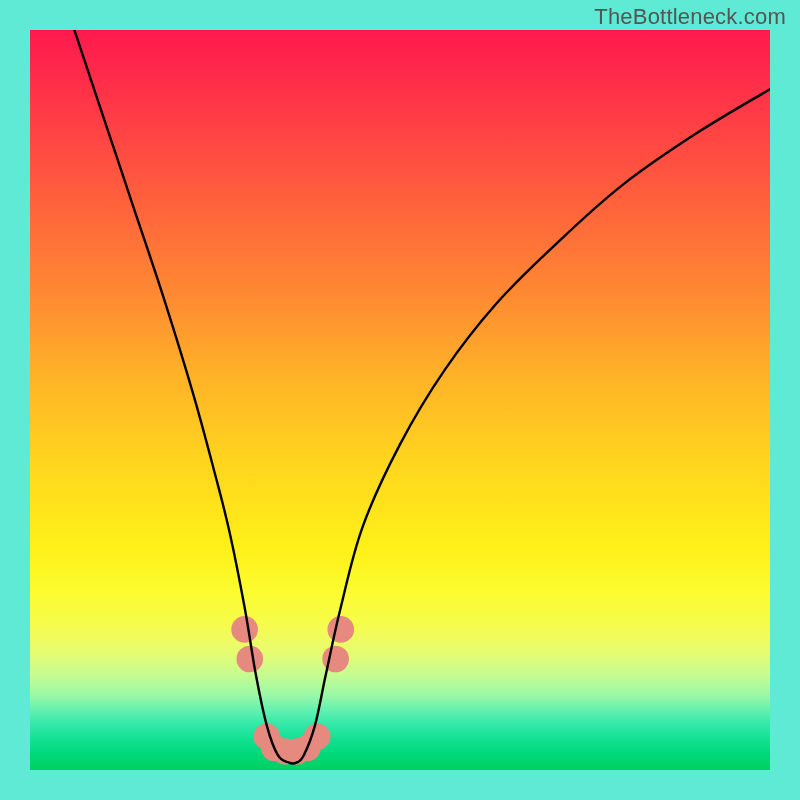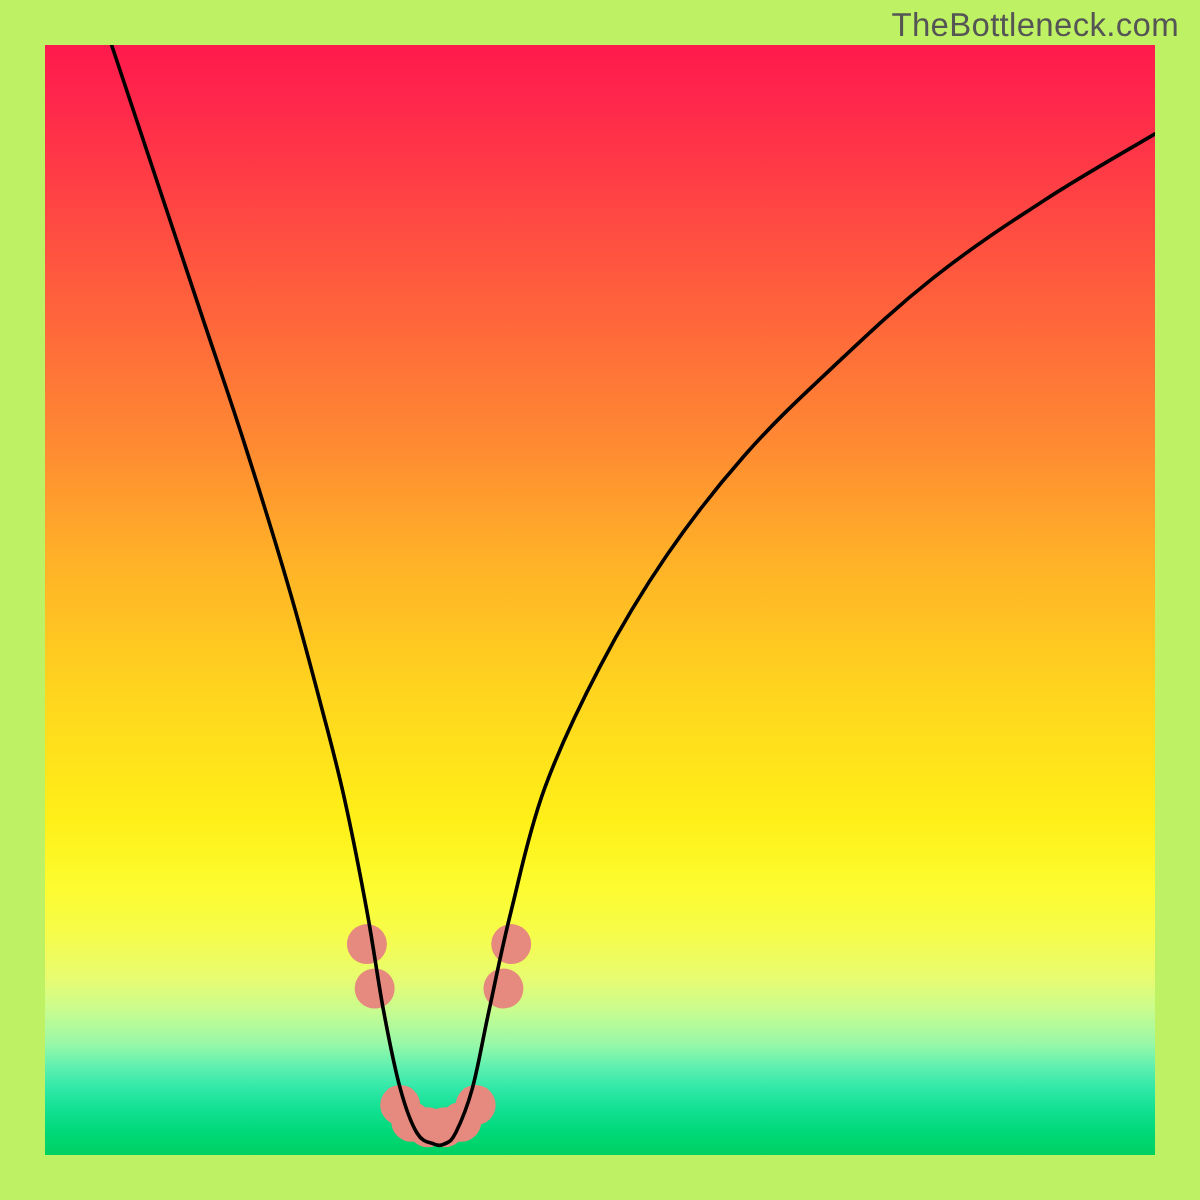"TheBottleneck.com" .frame { background: #bef264 -> #5eead4 }
